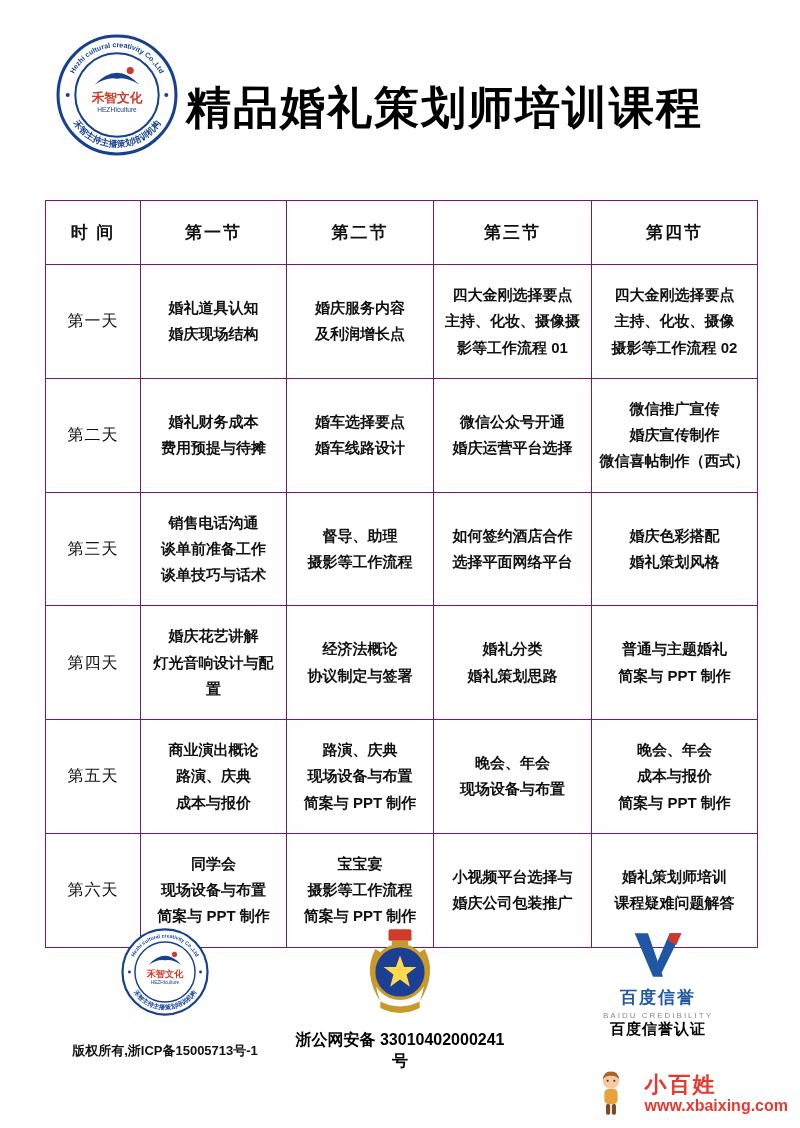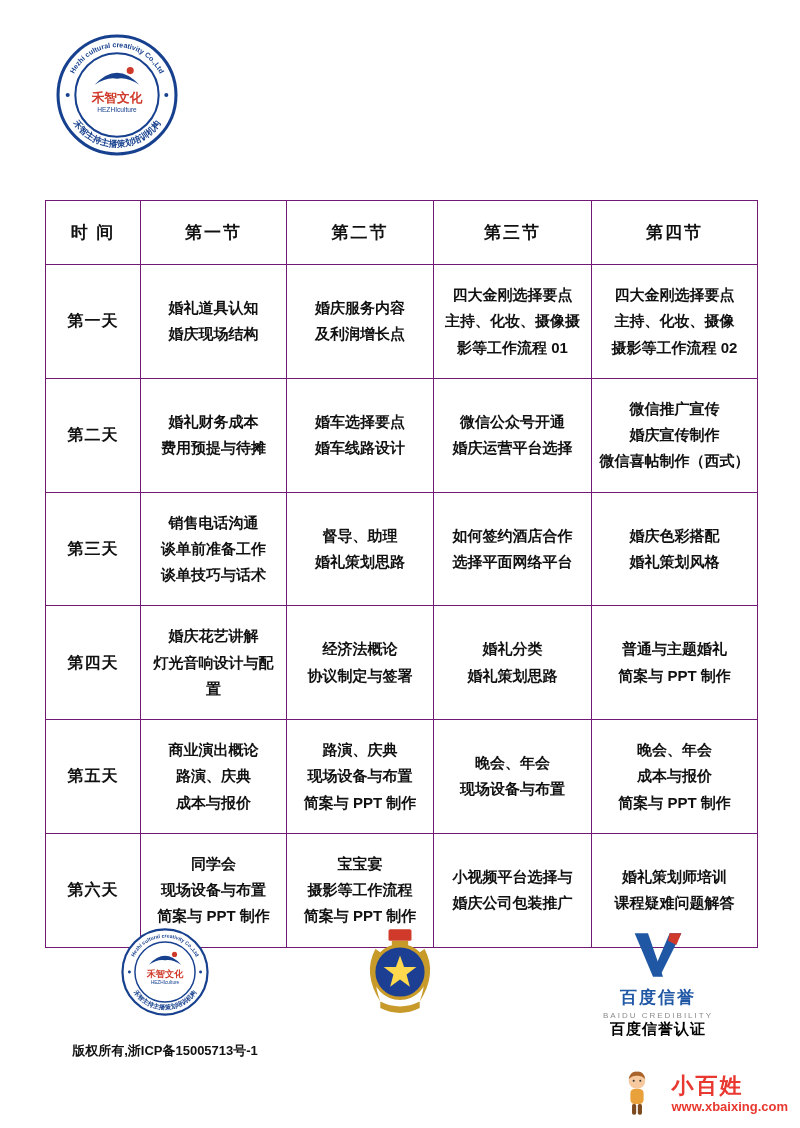"精品婚礼策划师培训课程" h1.page-title { html: none -> <h1>精品婚礼策划师培训课程</h1> }
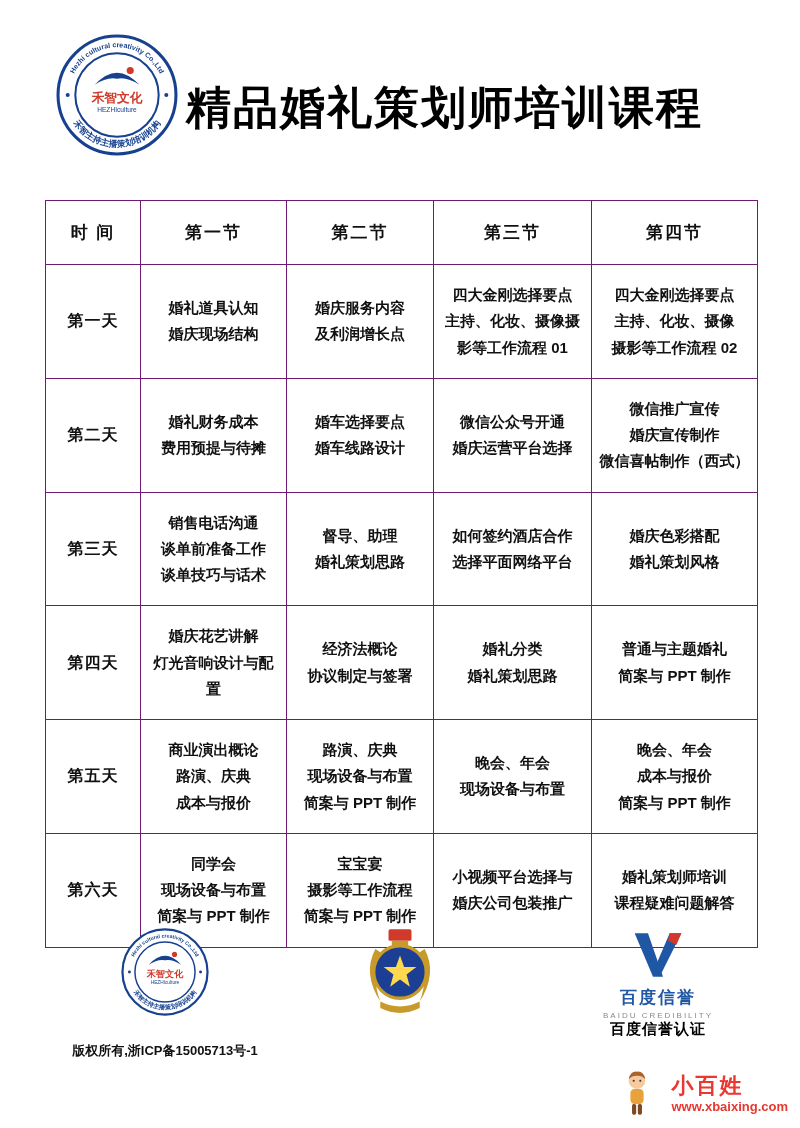"第一天" .course-table td.day { font-weight: bold -> normal }
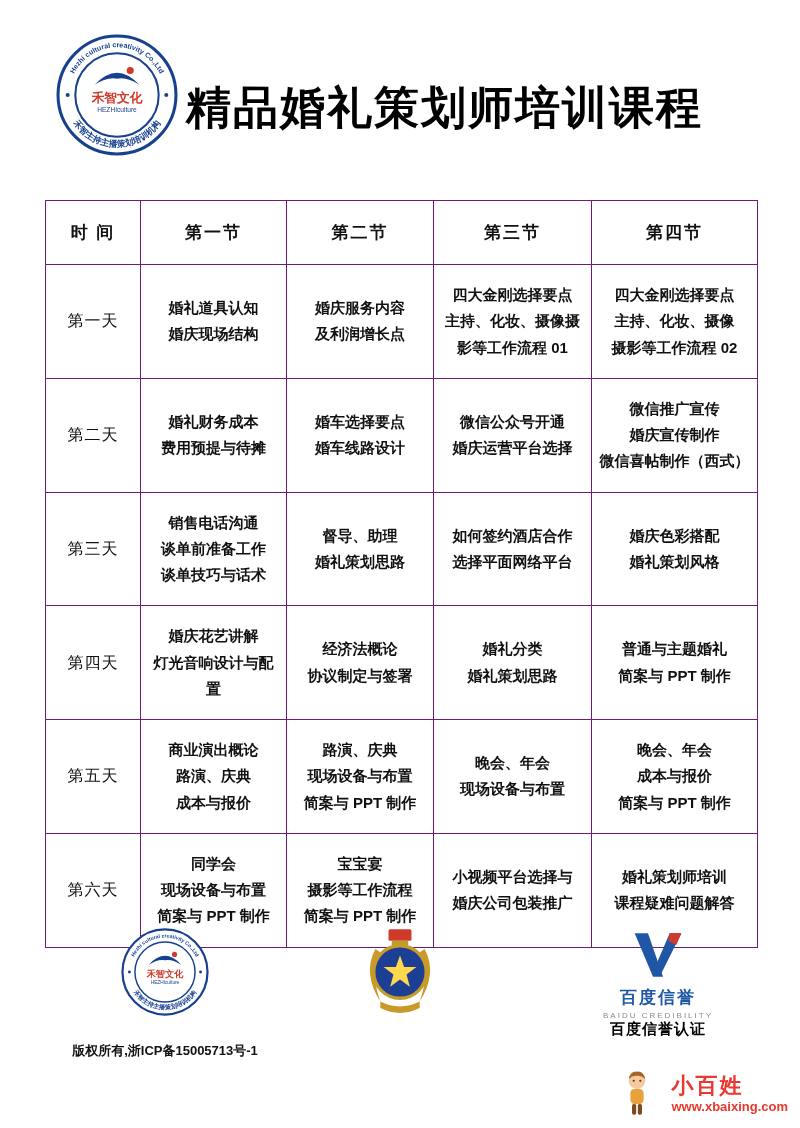"督导、助理" td { text: 婚礼策划思路 -> 摄影等工作流程 }
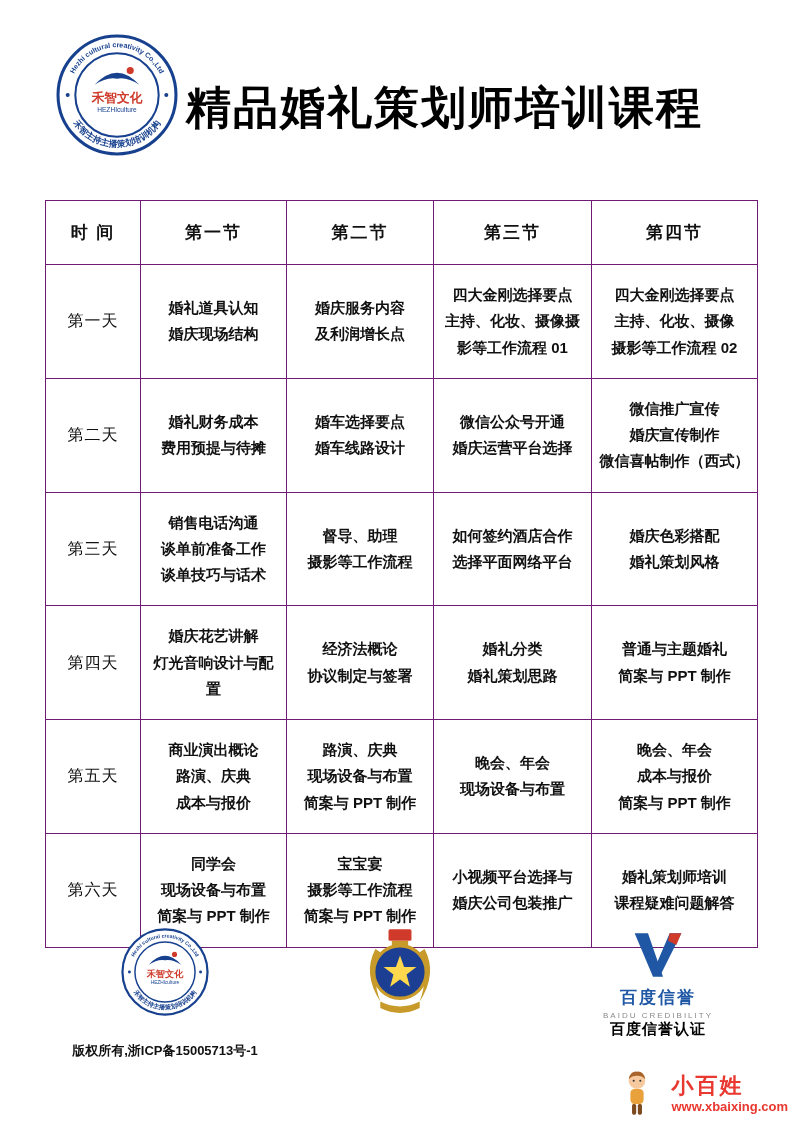"浙公网安备 33010402000241号" p.police-text { html: none -> <p>浙公网安备 33010402000241号</p> }
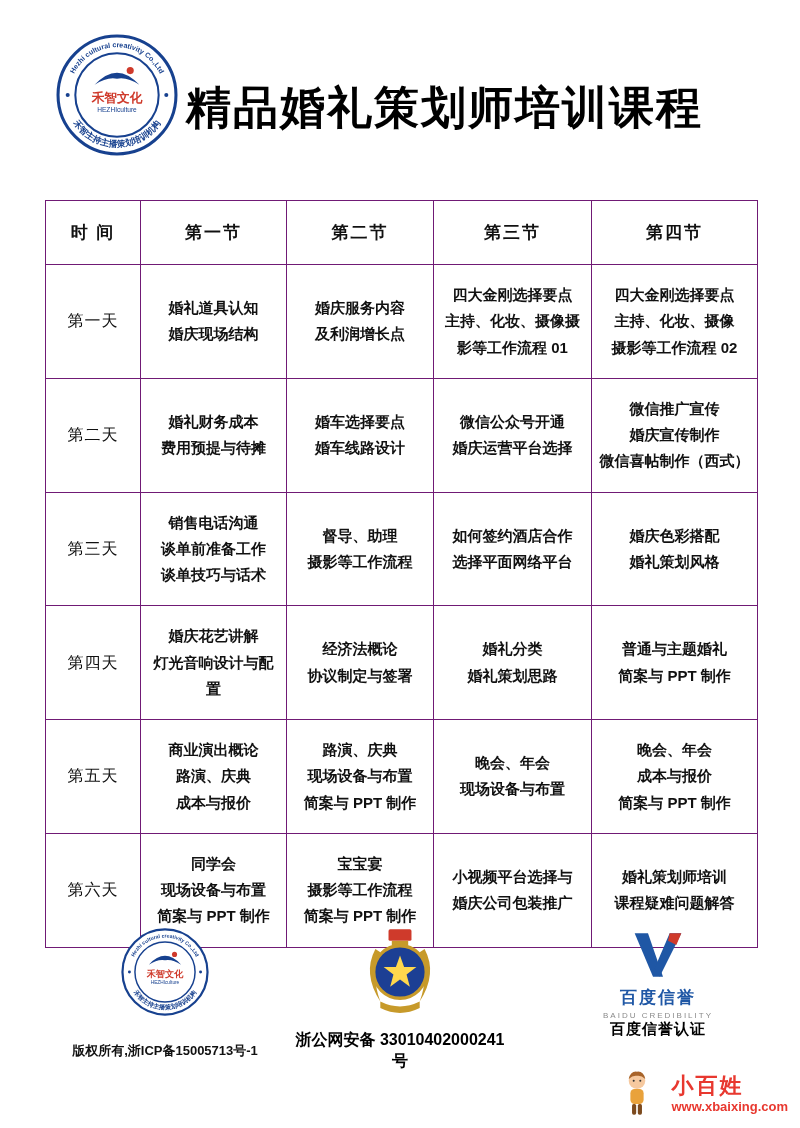"www.xbaixing.com" .wm-url { font-size: 13px -> 16px }
